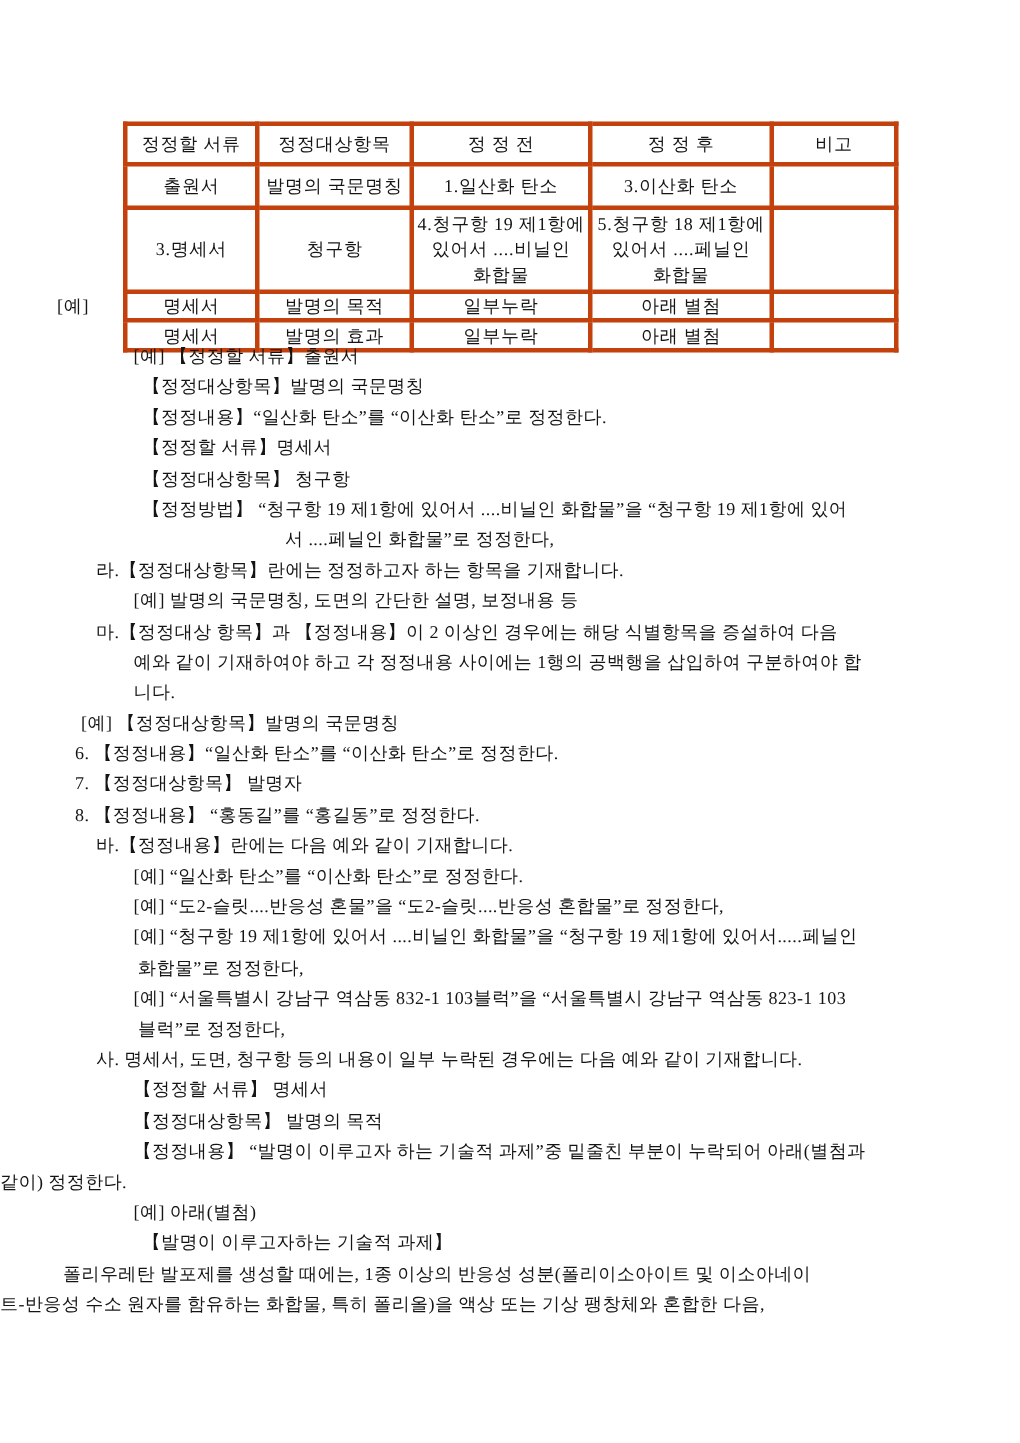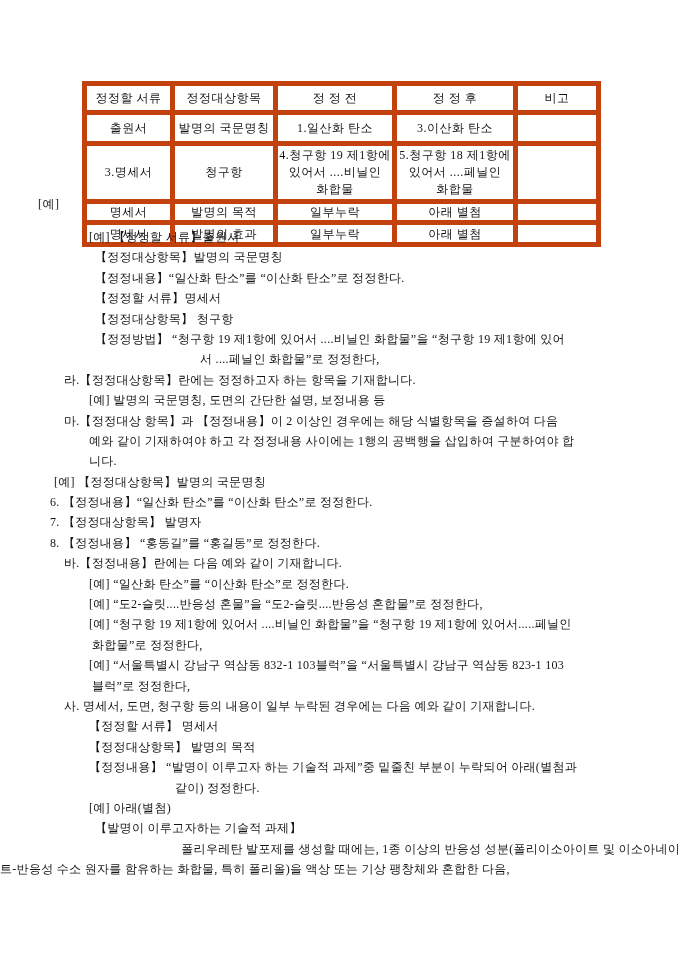"정정할 서류" table.correction th, table.correction td { border: 5px solid #c2410c -> 3px solid #c2410c }
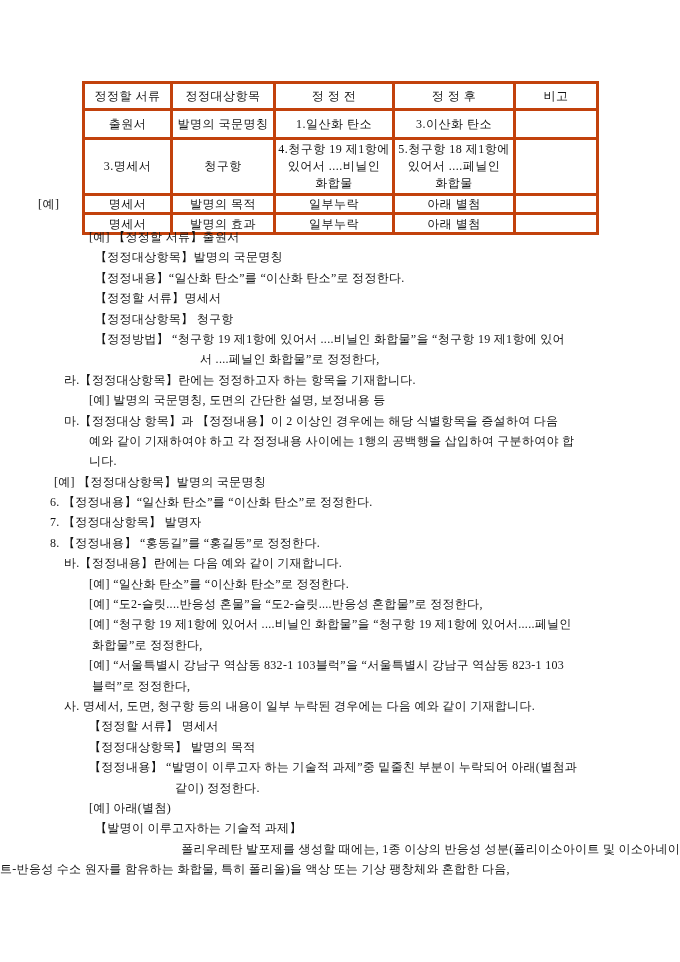"서 ....페닐인 화합물”로 정정한다," .i190 { margin-left: 10px -> none }
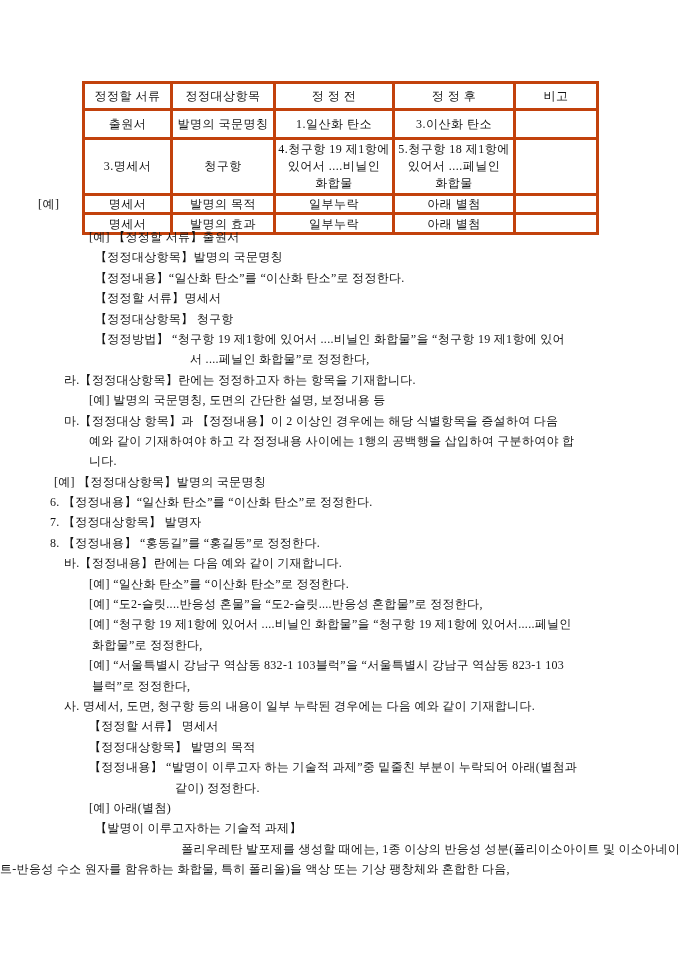"같이) 정정한다." .i175 { padding-left: 175px -> none }
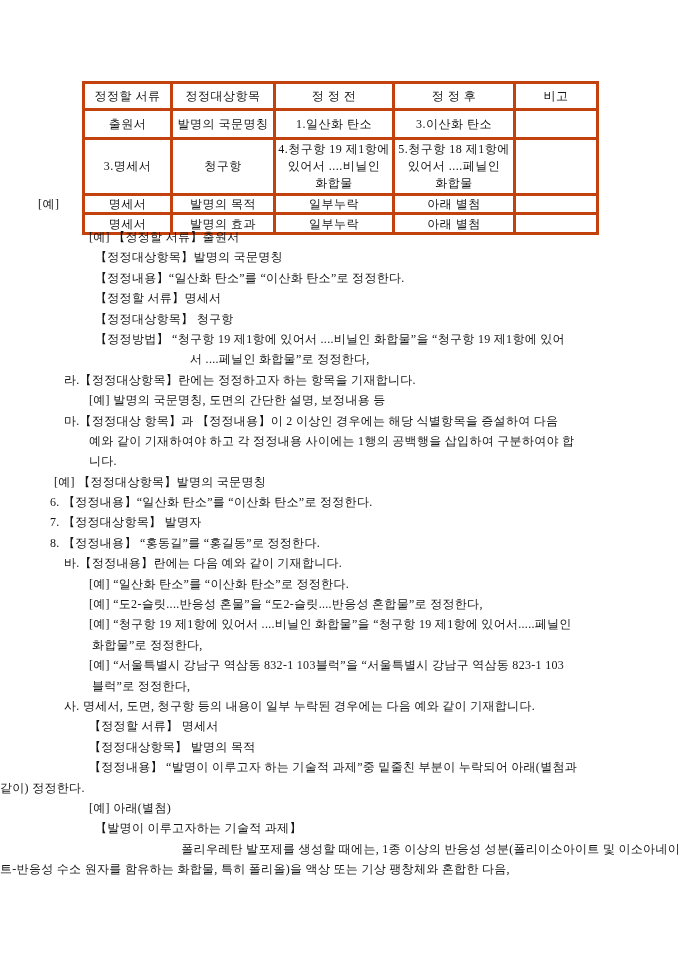"폴리우레탄 발포제를 생성할 때에는, 1종" .i65 { padding-left: 65px -> 42px; text-align: right -> none }
